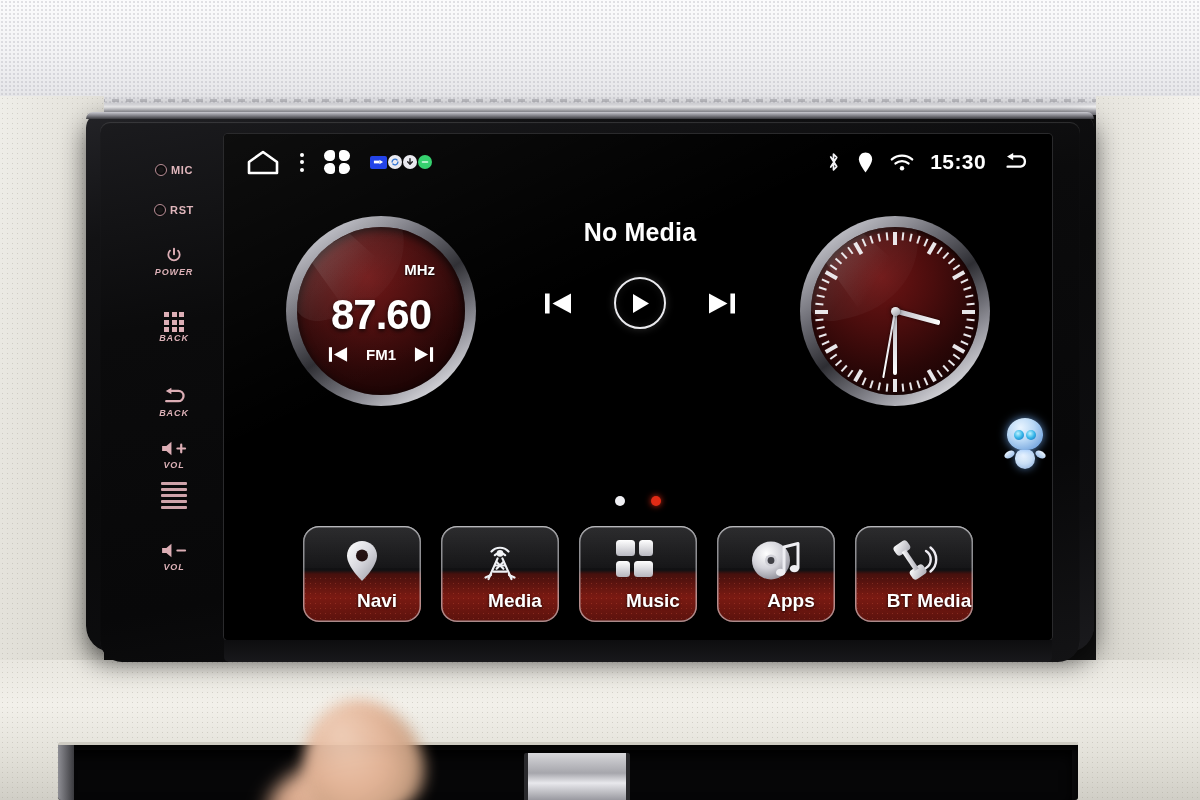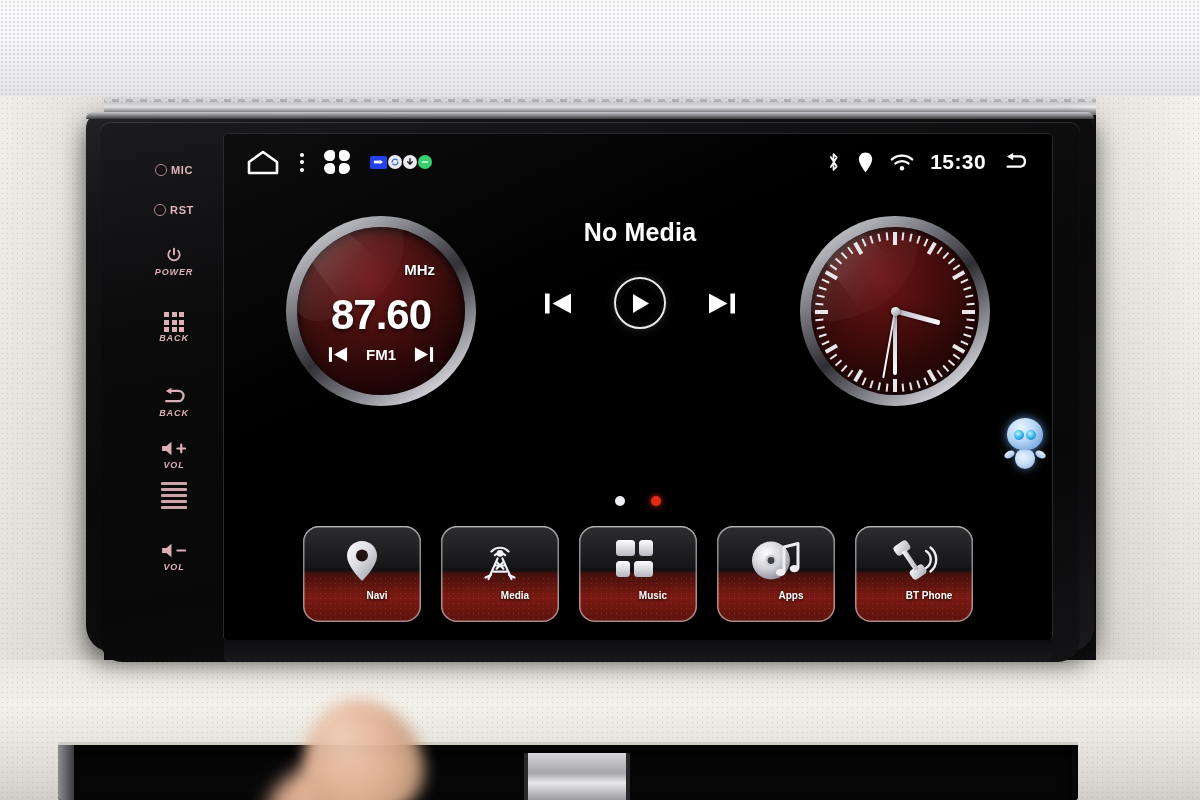"Navi" .tile-lbl { font-size: 10px -> 19px }
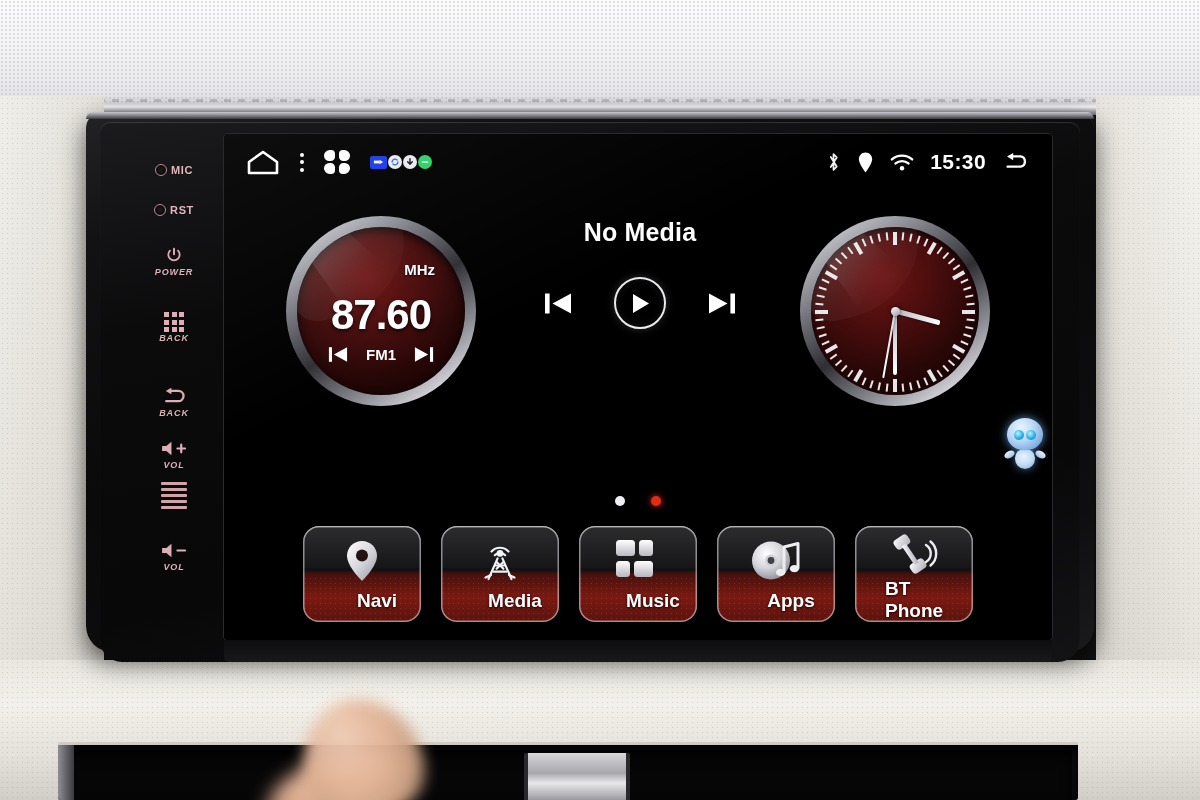"BT Phone" div.tile-lbl { text: Phone -> Media }
